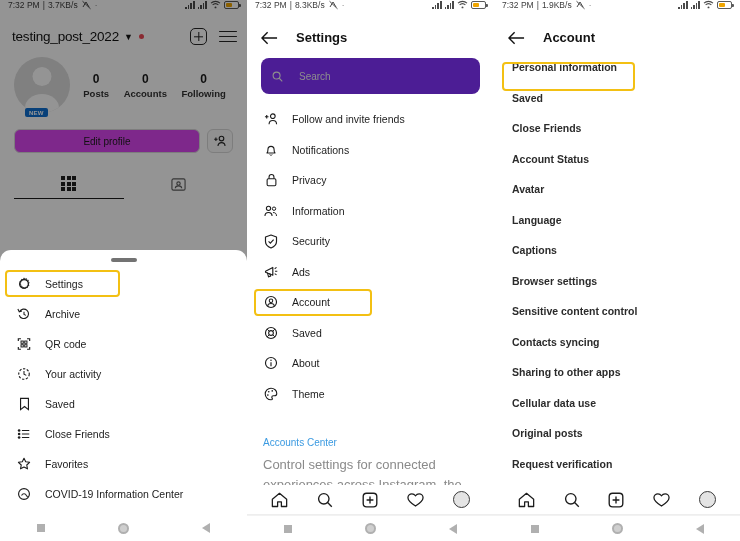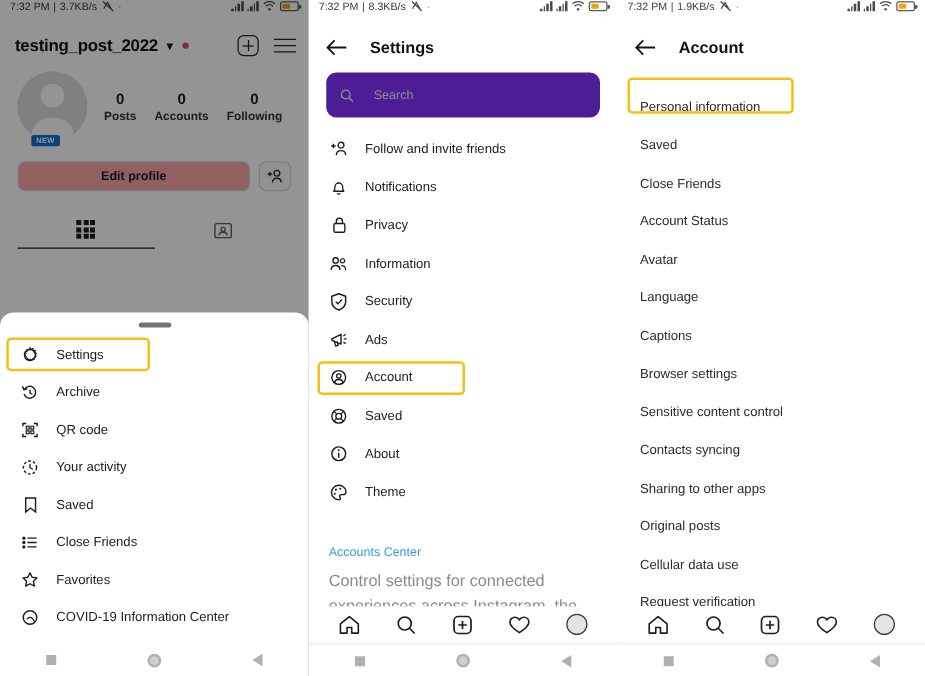"testing_post_2022" .prof-name { font-weight: bold -> normal }
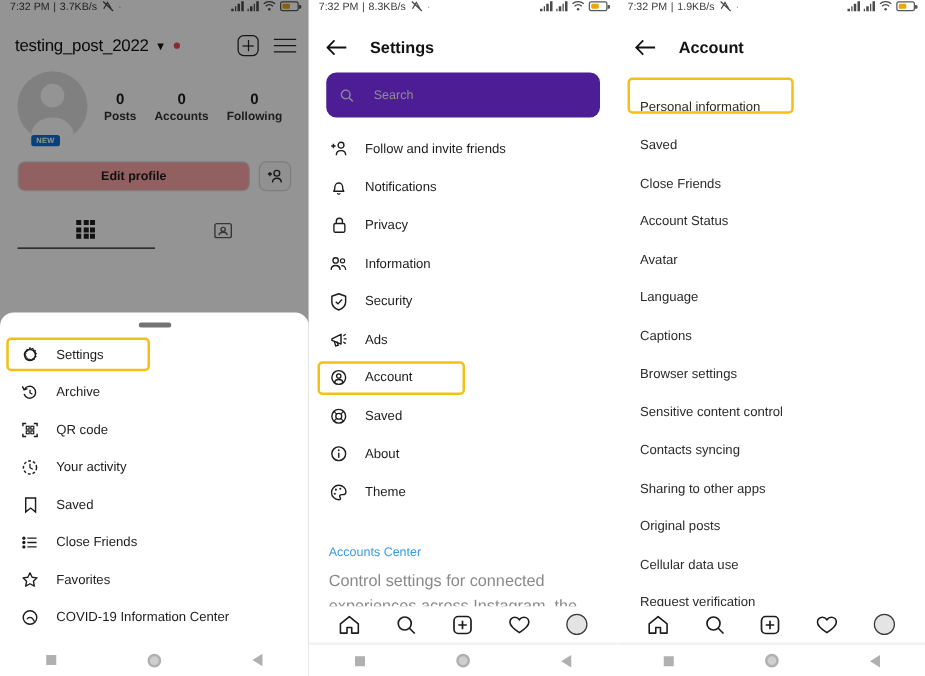"Personal information" .arow { align-items: flex-end -> flex-start; font-weight: none -> bold }
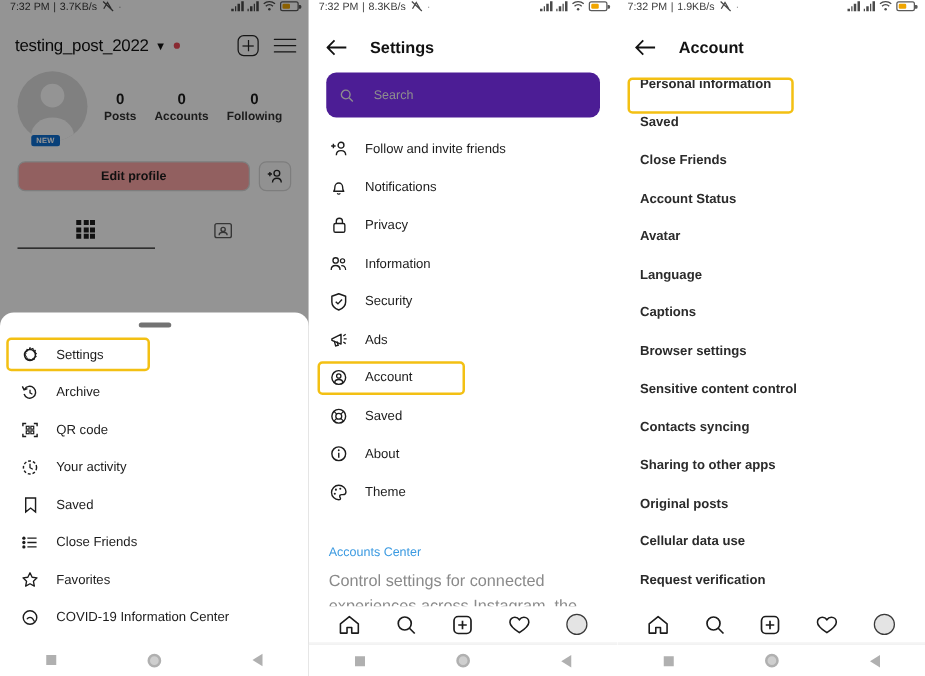"Edit profile" .edit-btn { background: #fca5a5 -> #d946ef; font-weight: bold -> normal }
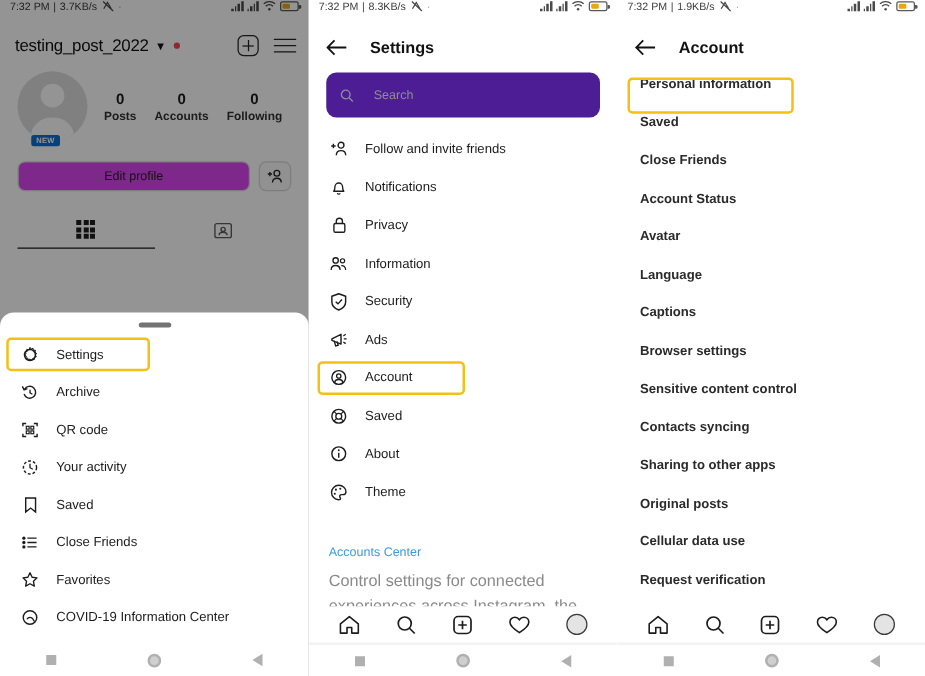"Original posts" div.arow { order: before "Cellular data use" -> after "Cellular data use" }
